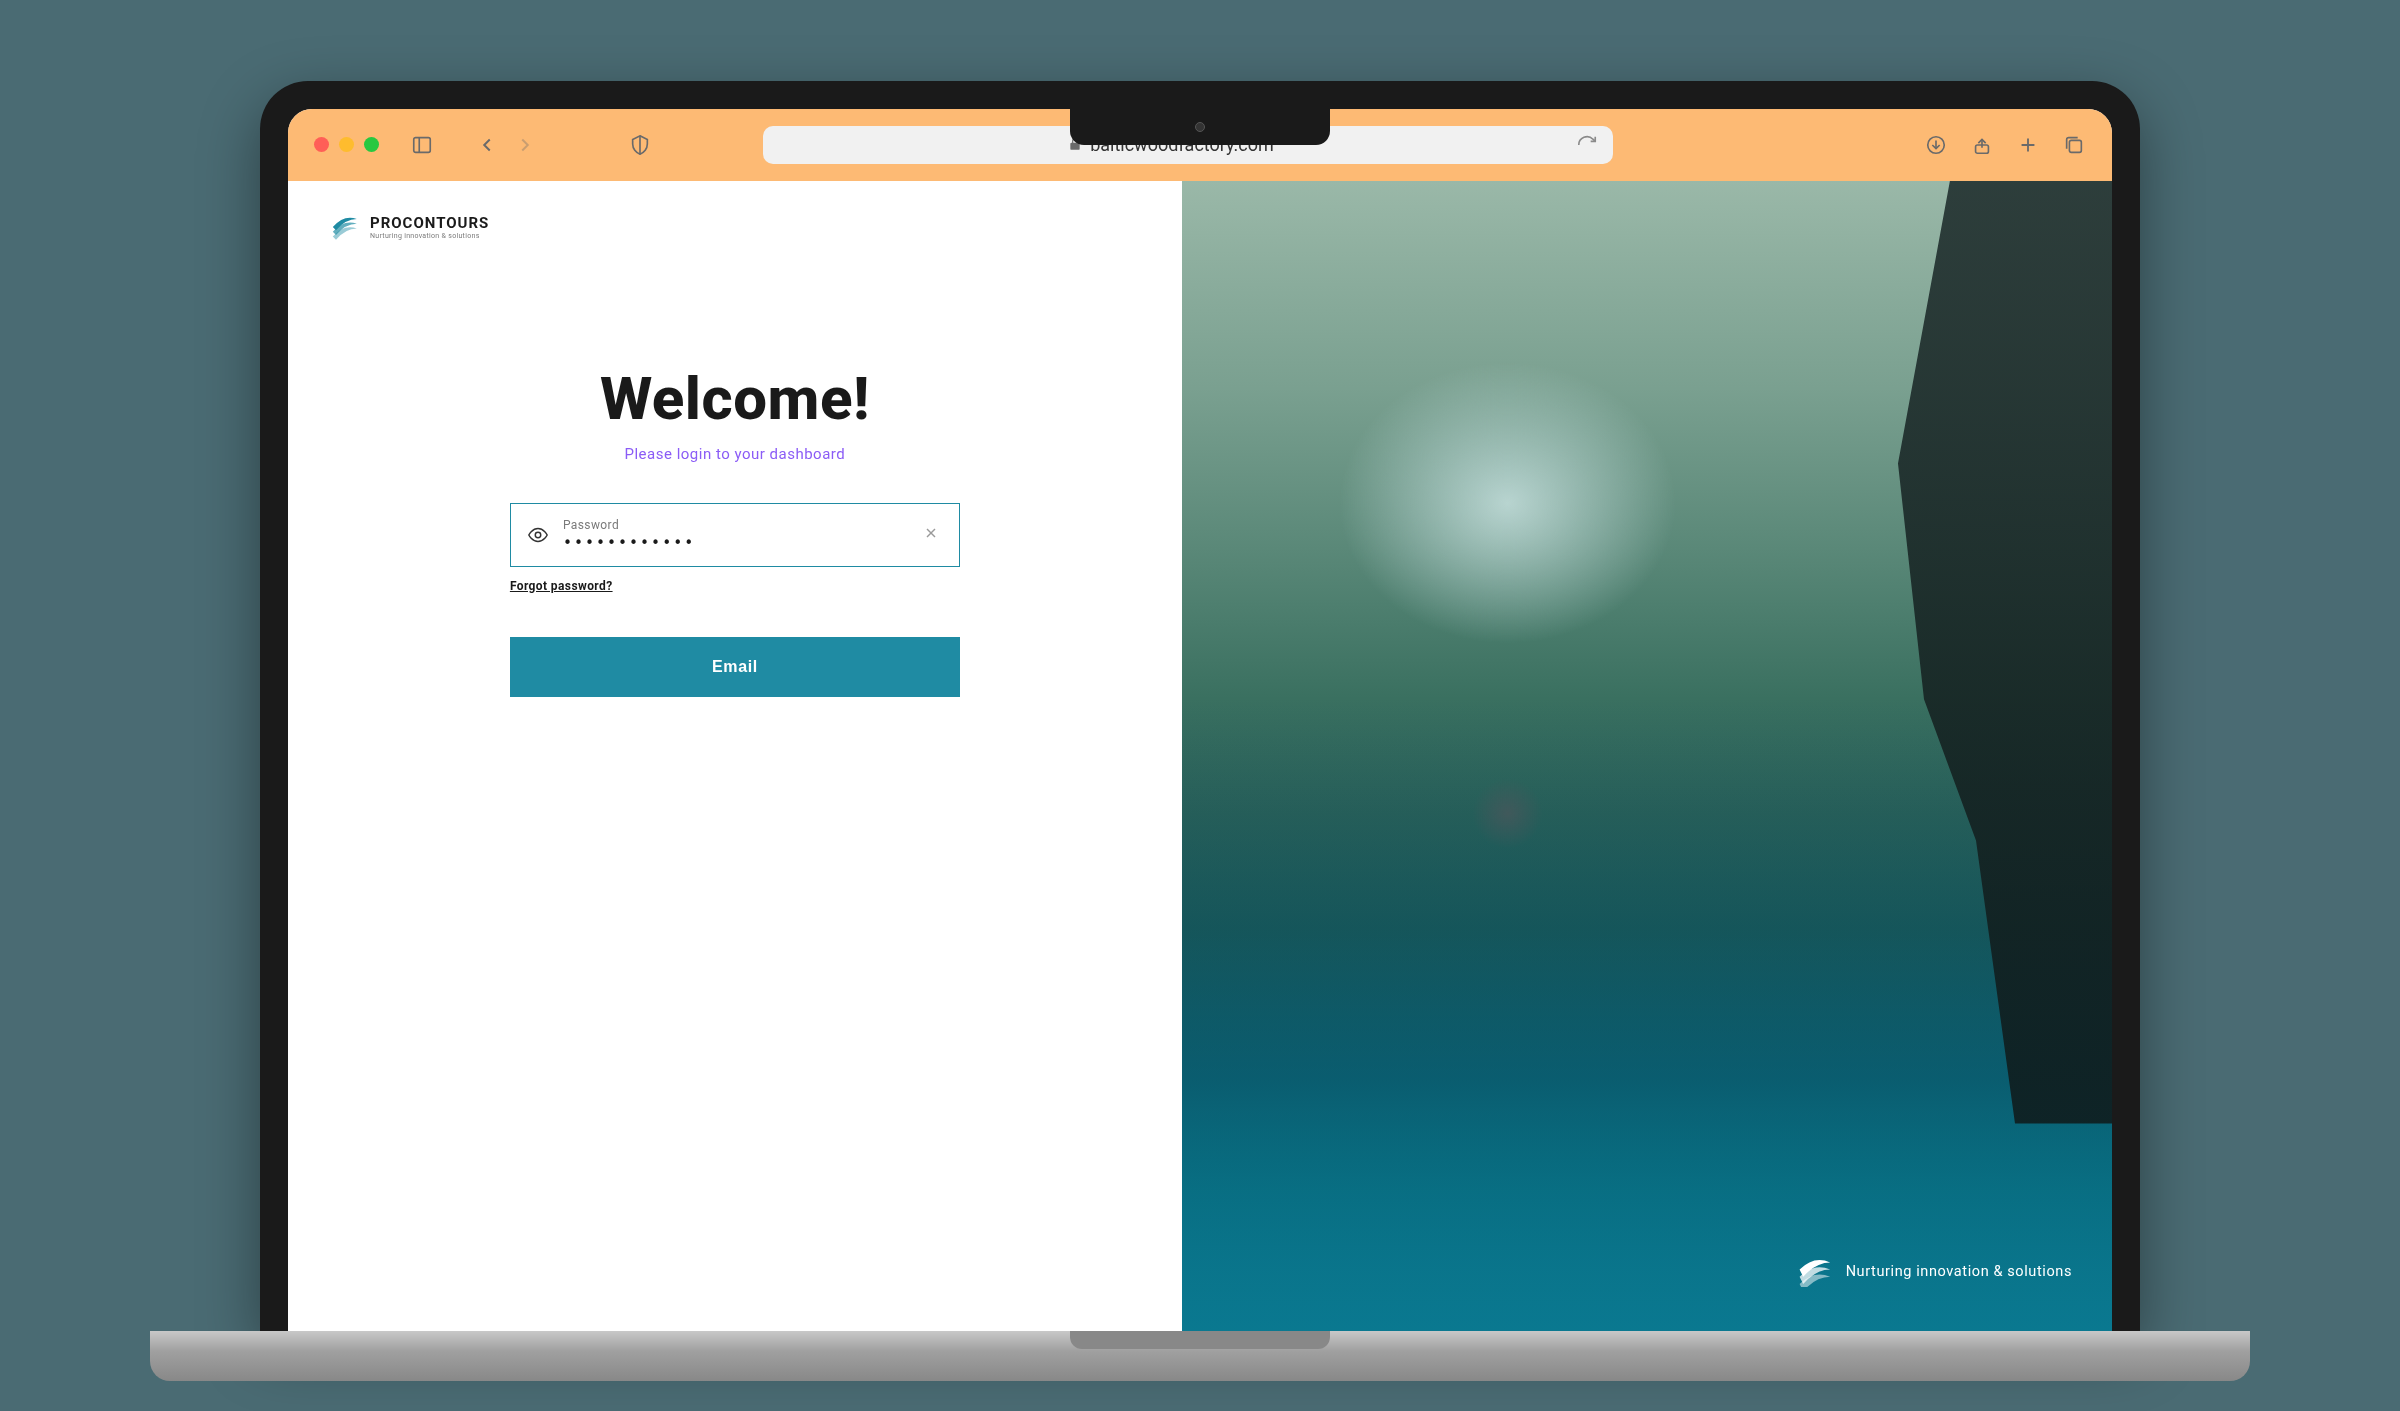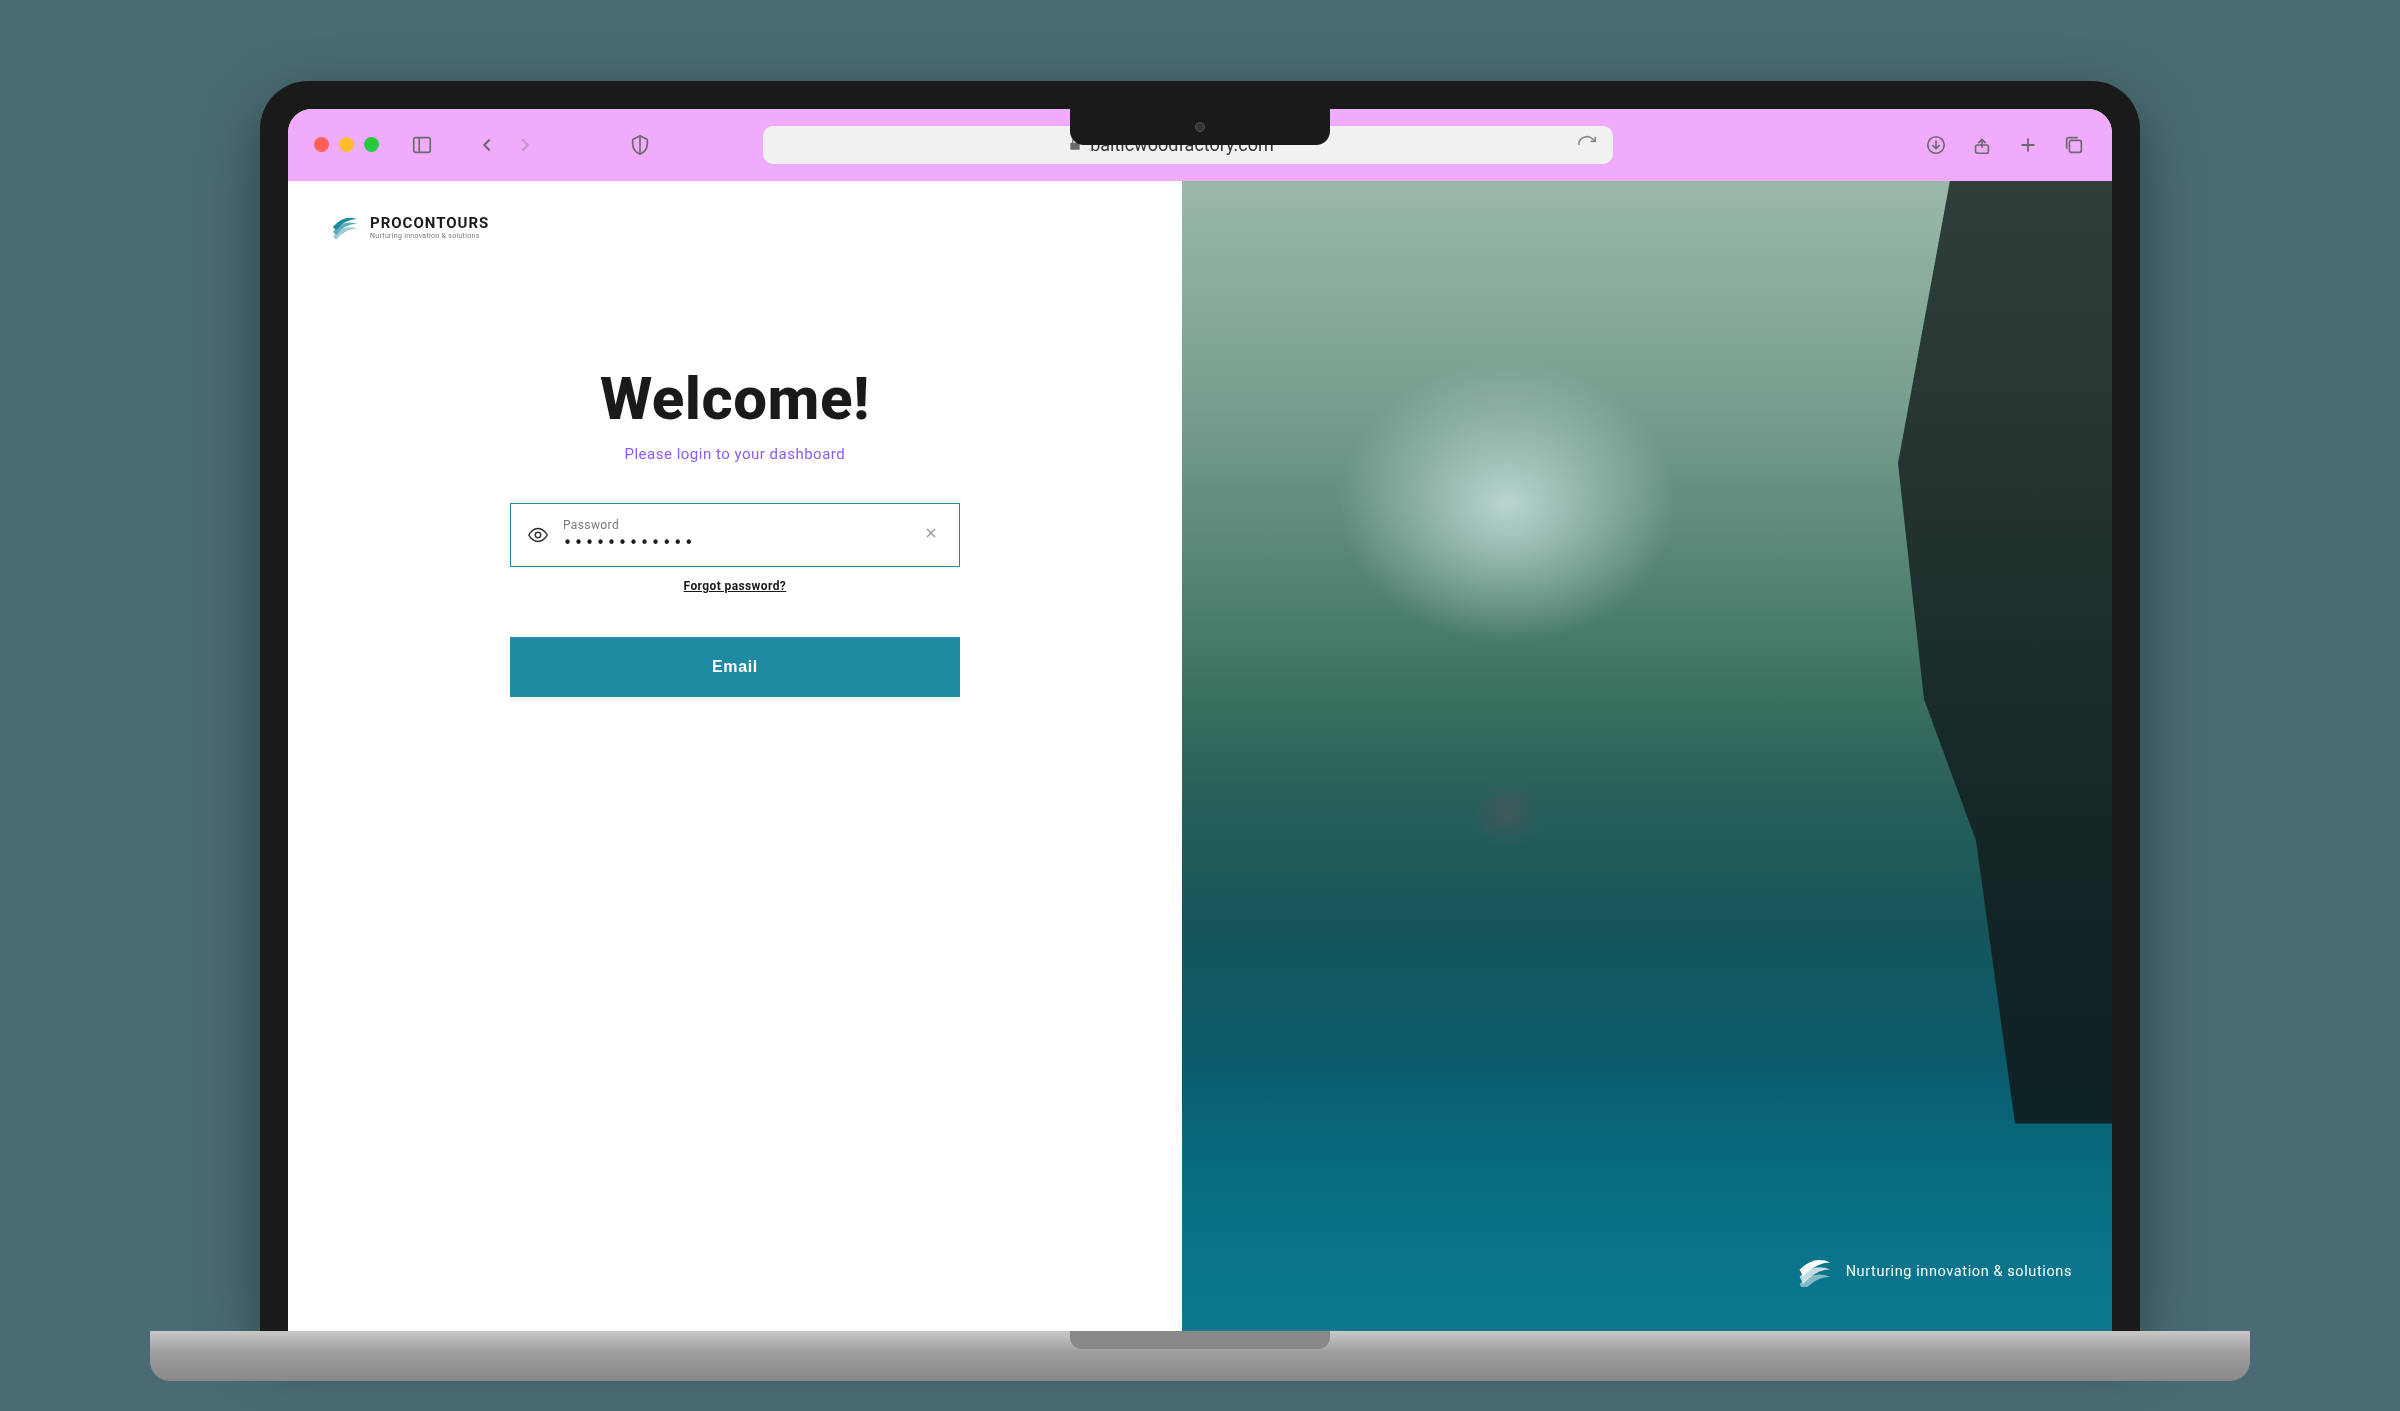"balticwoodfactory.com" .browser-chrome { background: #f0abfc -> #fdba74 }
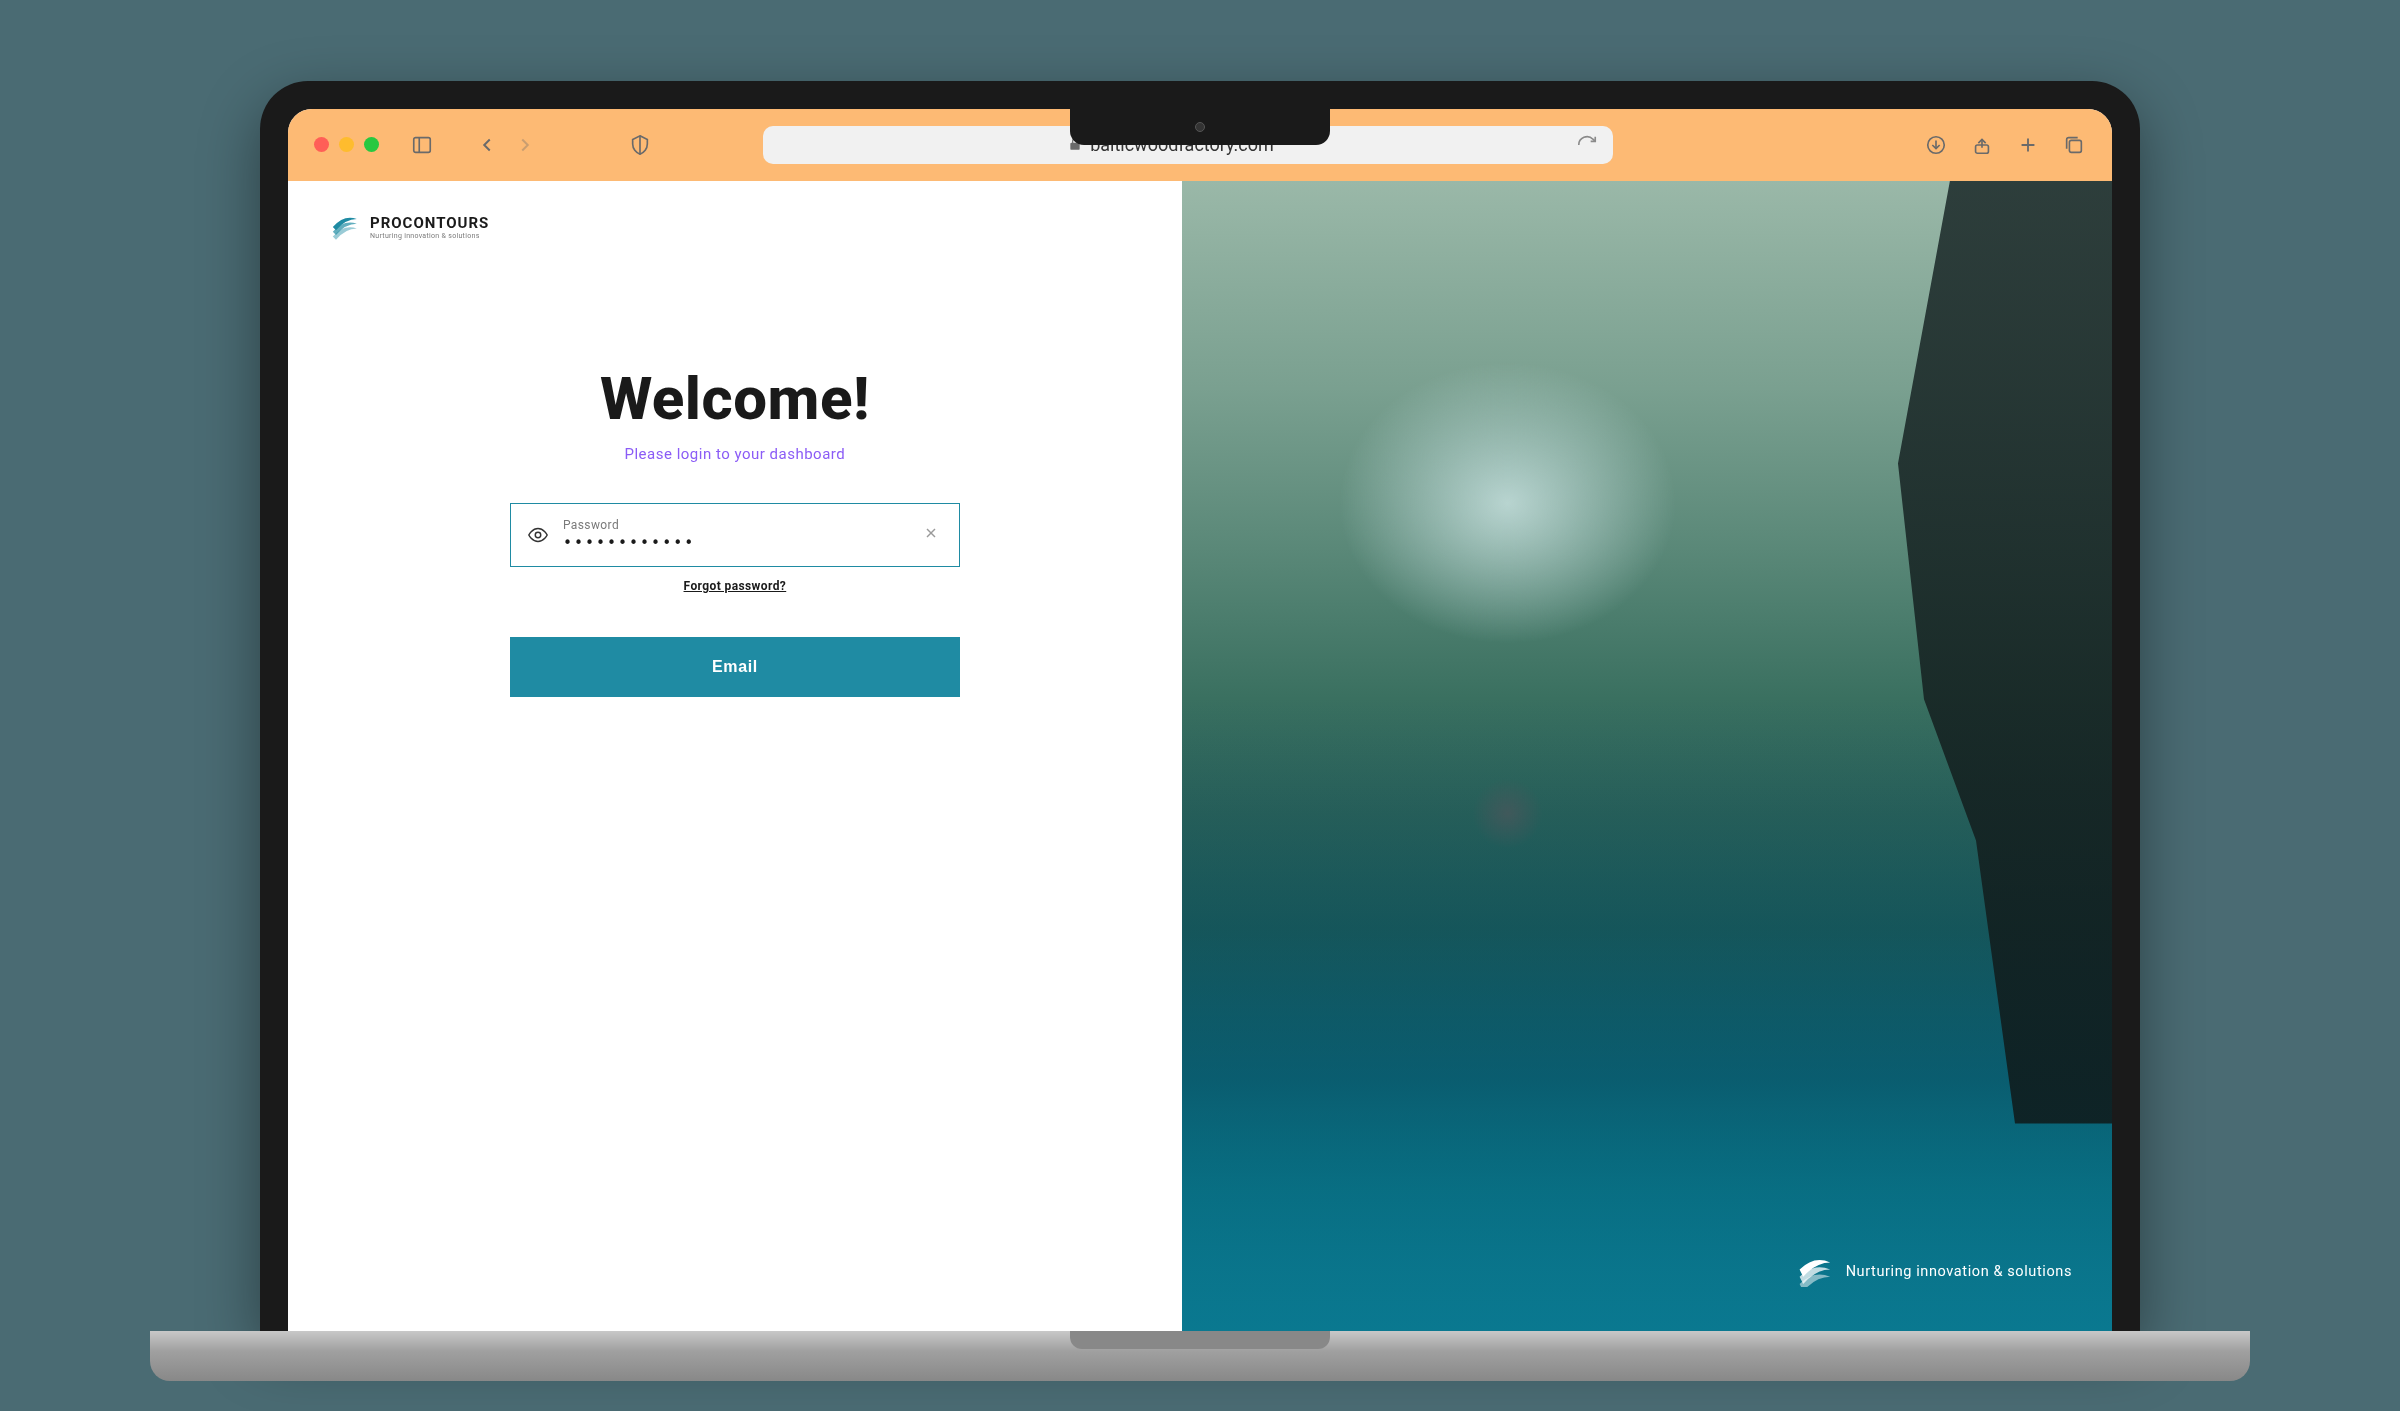"Forgot password?" .forgot-row { justify-content: center -> flex-start }
